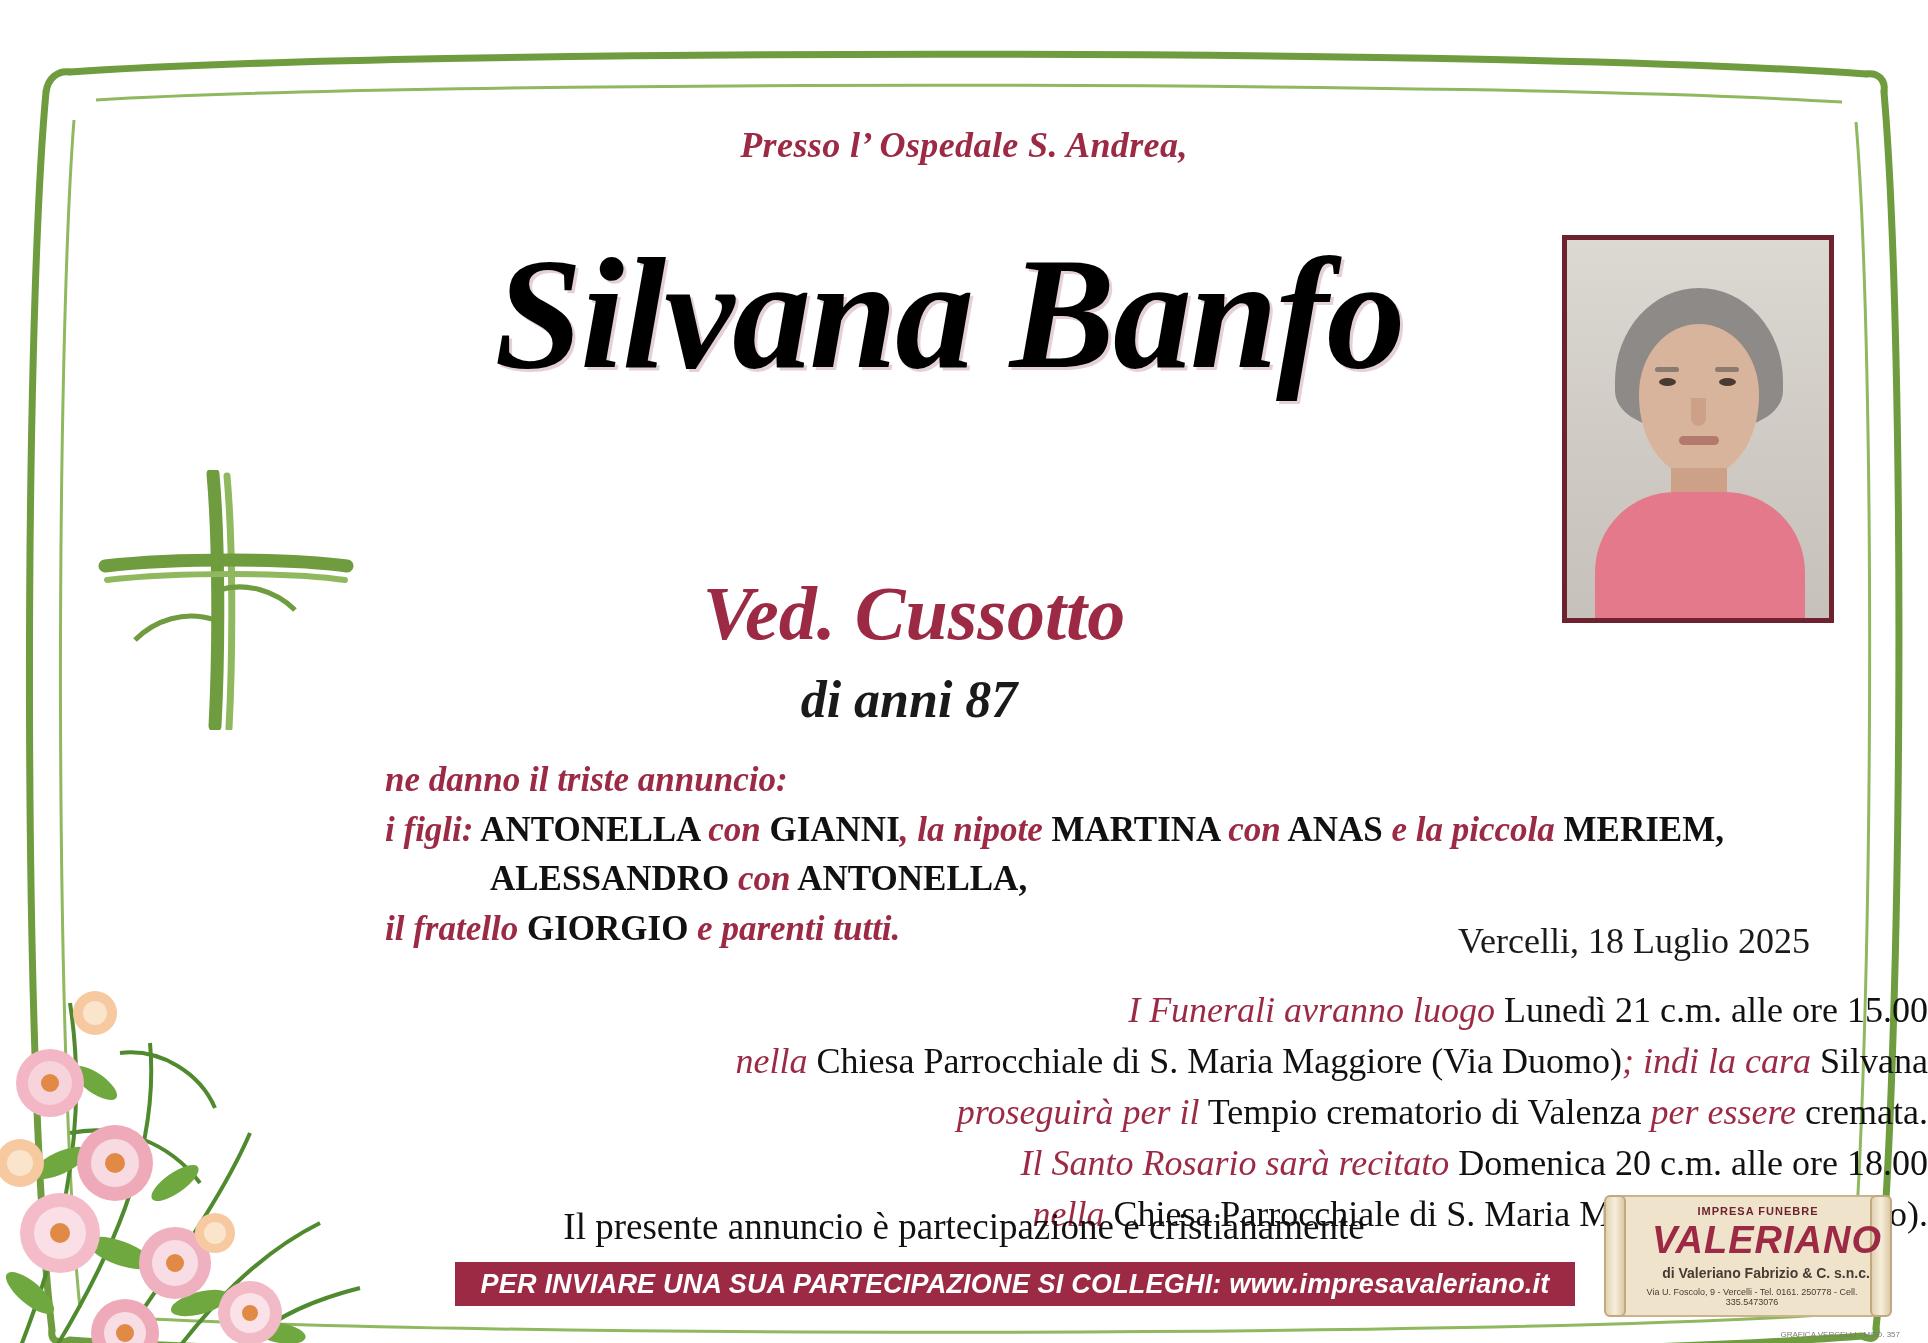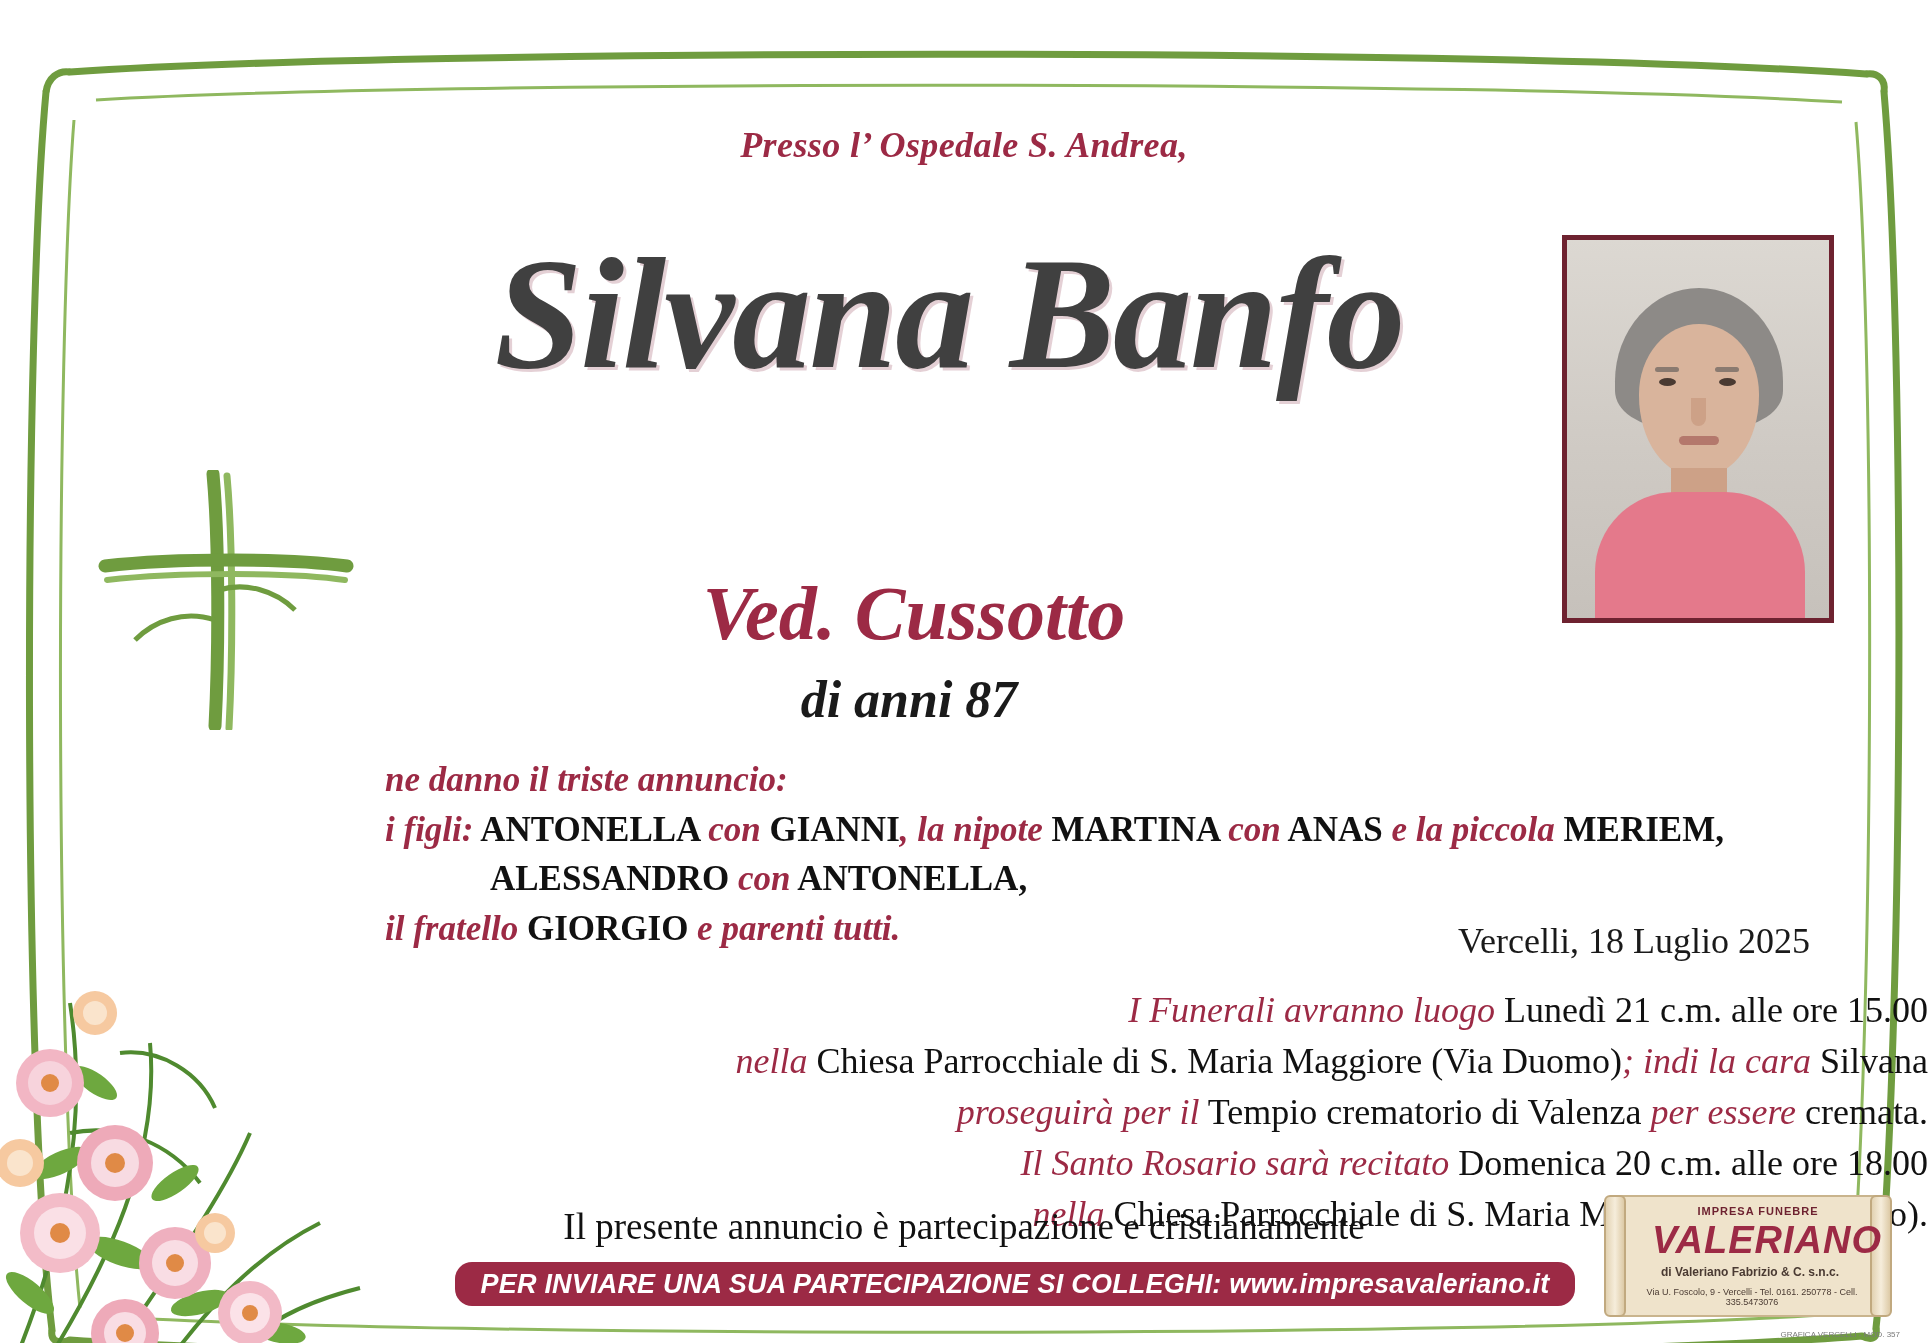"Silvana Banfo" .name { color: #404040 -> #000000 }
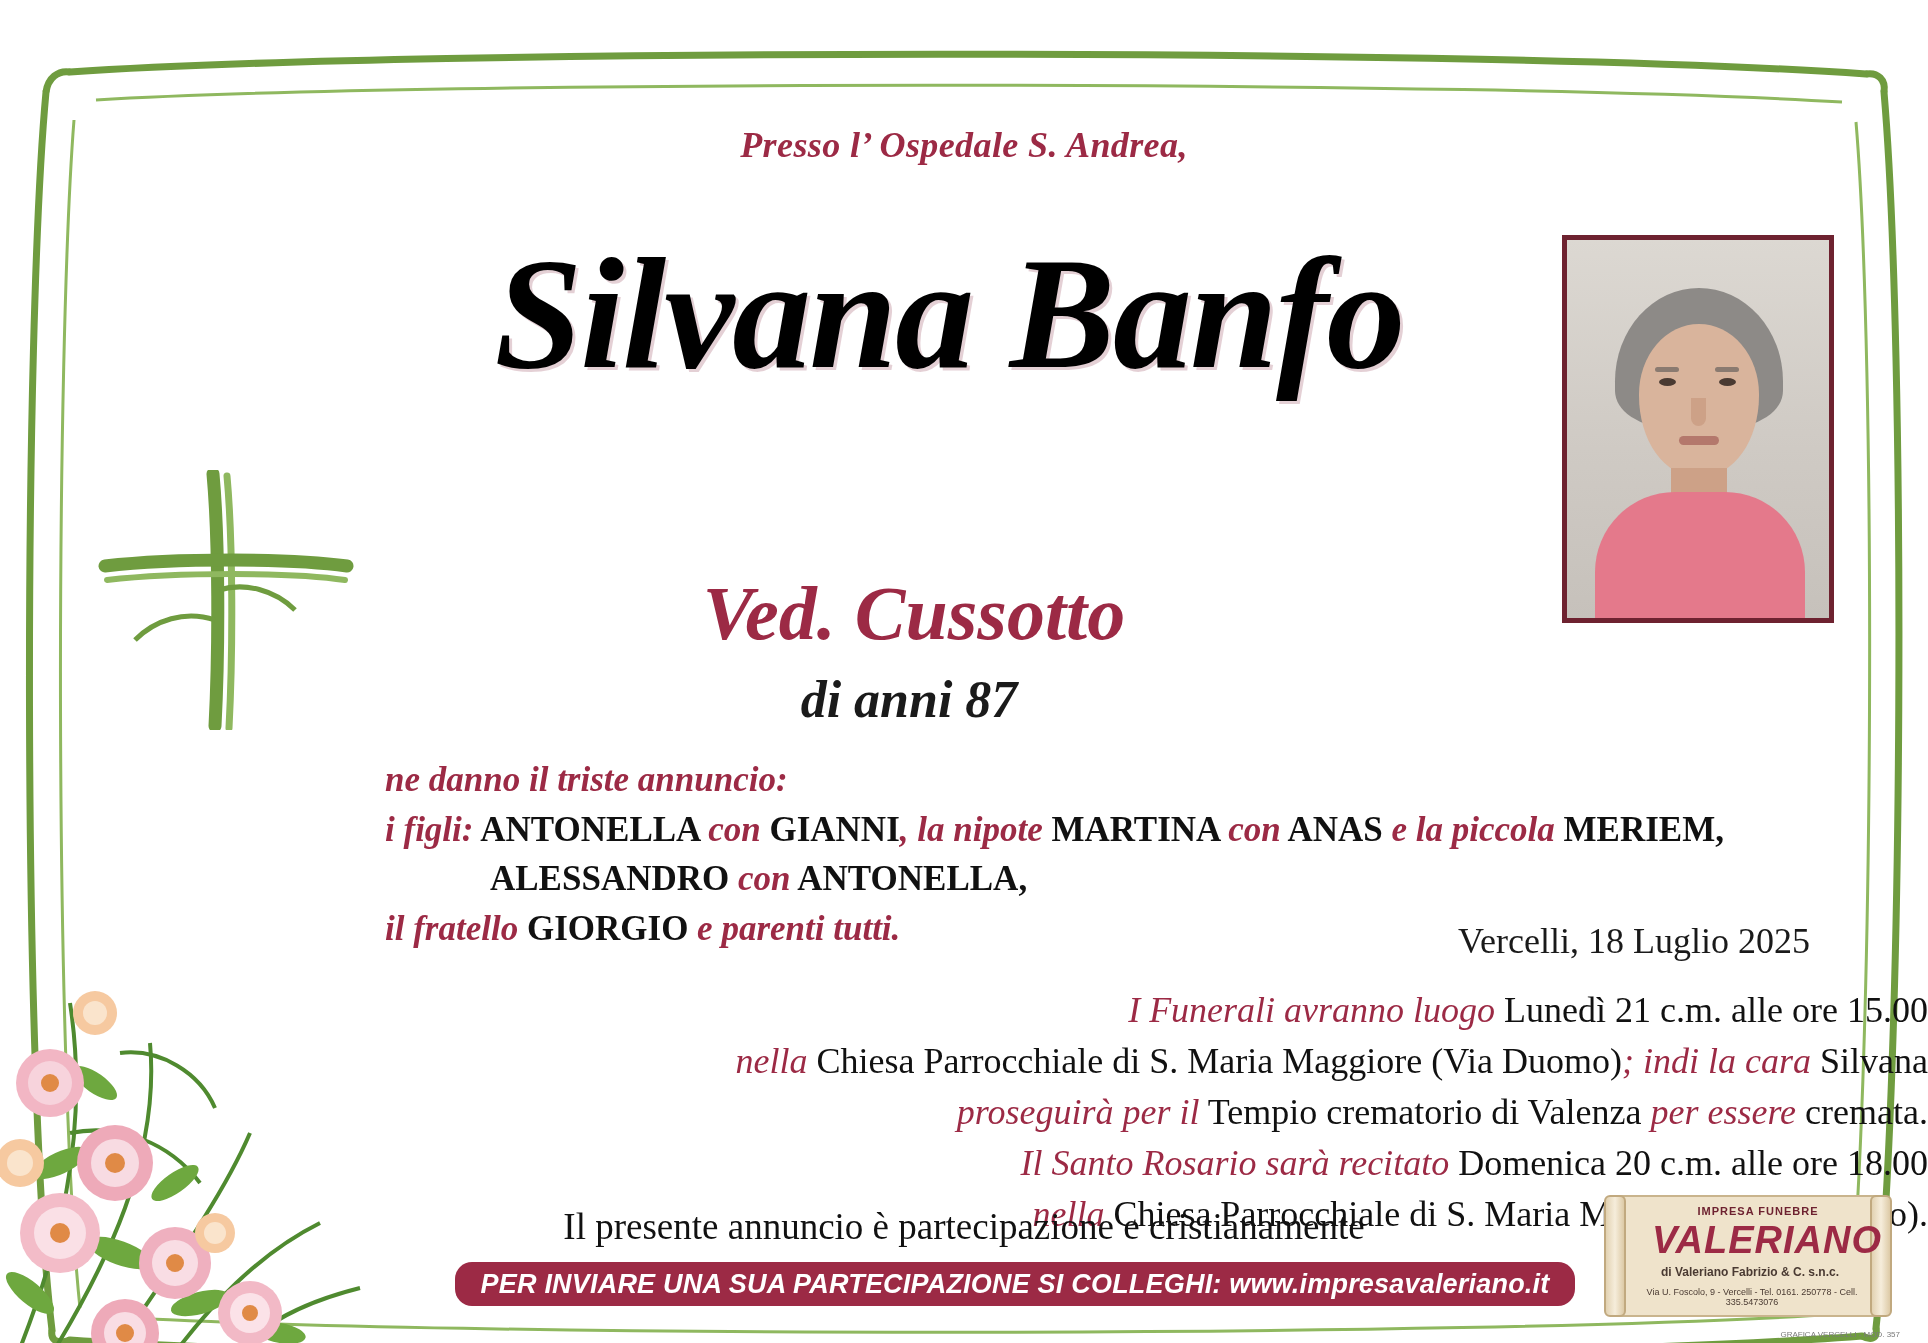"PER INVIARE UNA SUA PARTECIPAZIONE" .banner { border-radius: 17px -> none }
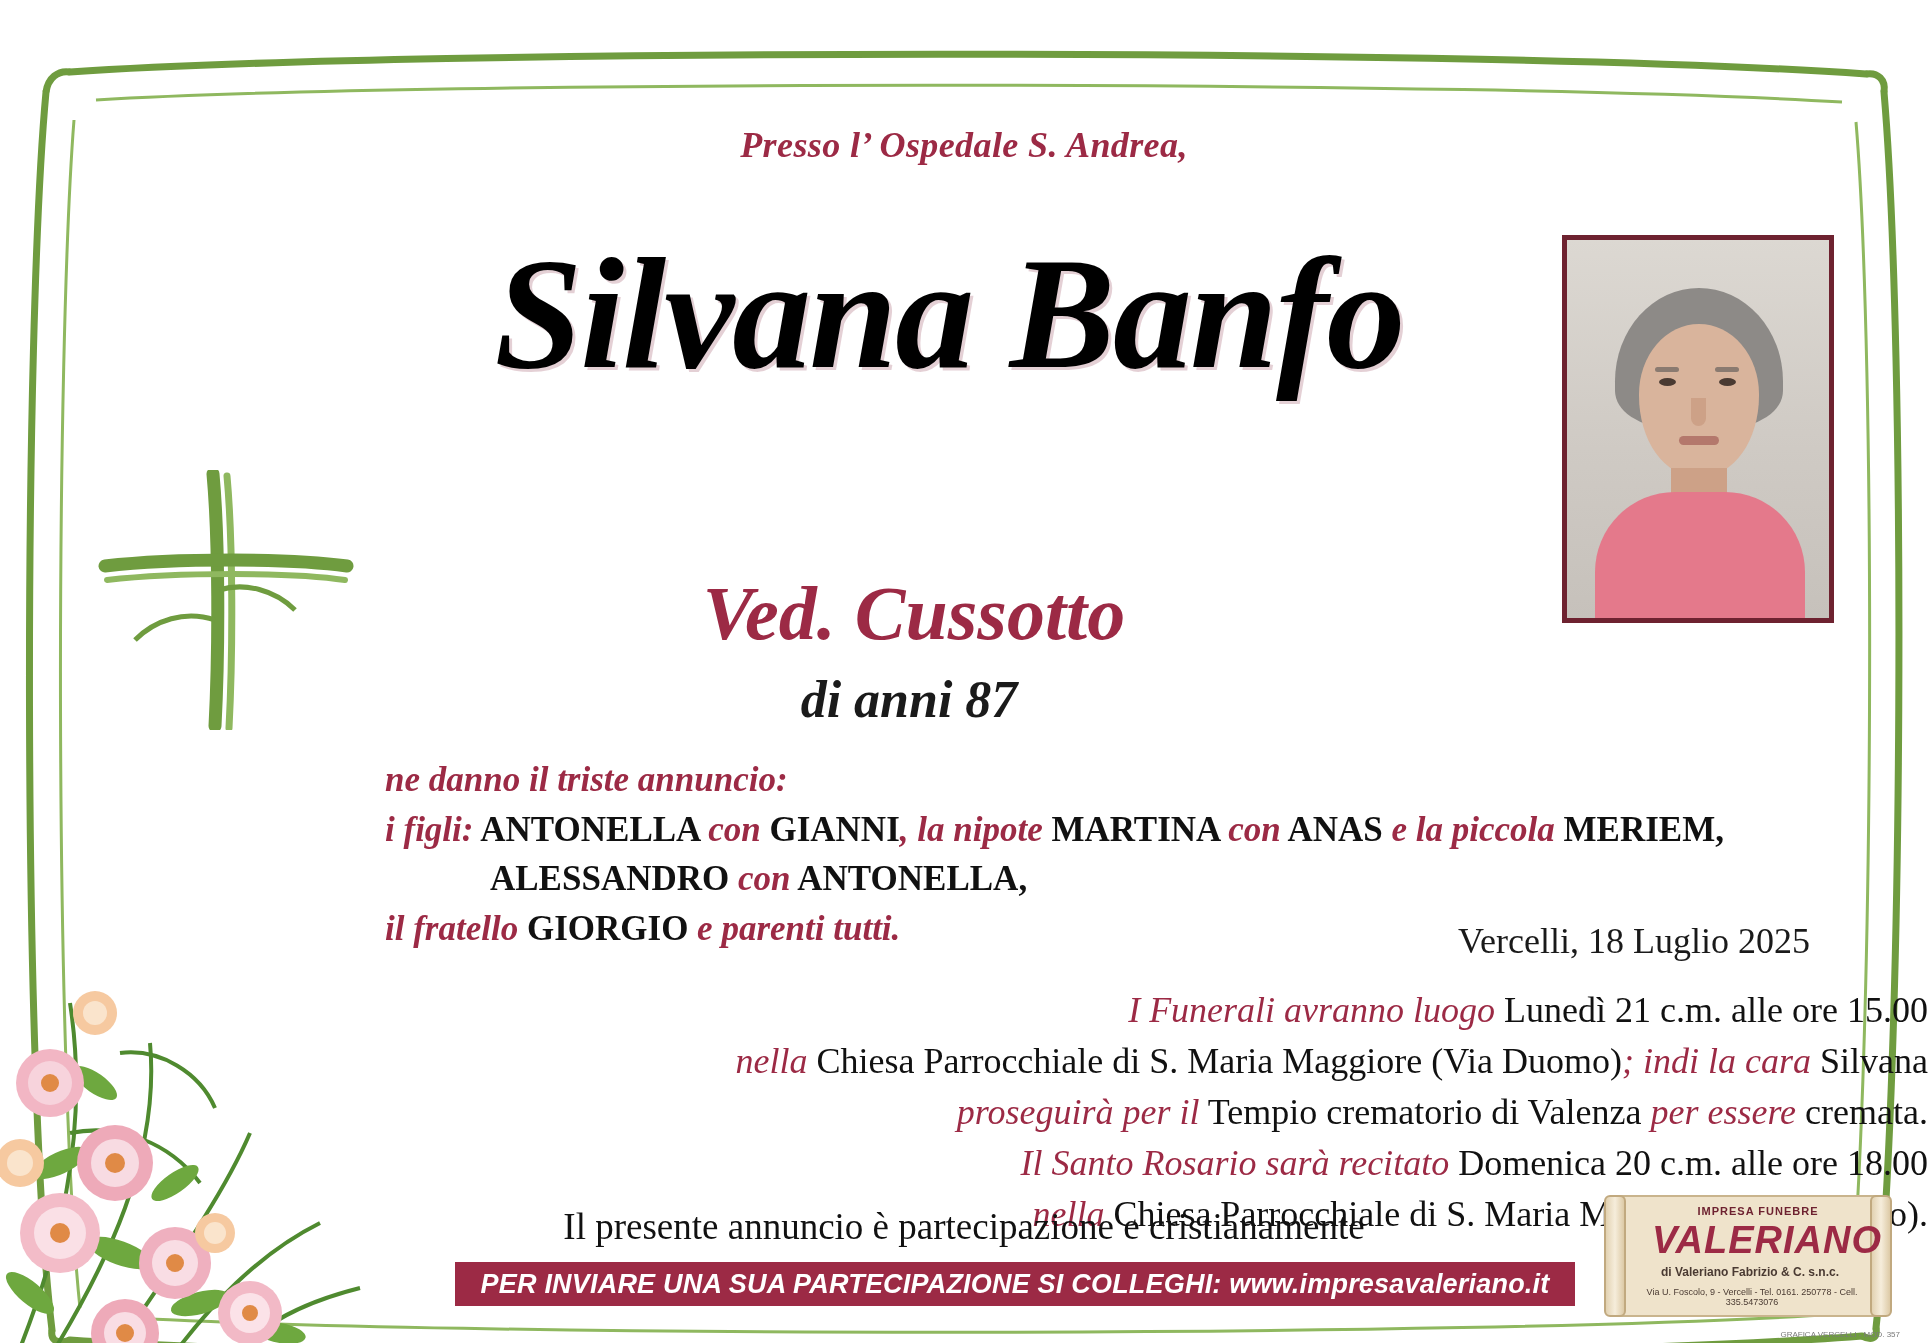"di Valeriano Fabrizio & C." .logo-sub { font-size: 12px -> 14px; left: 32px -> 48px }
